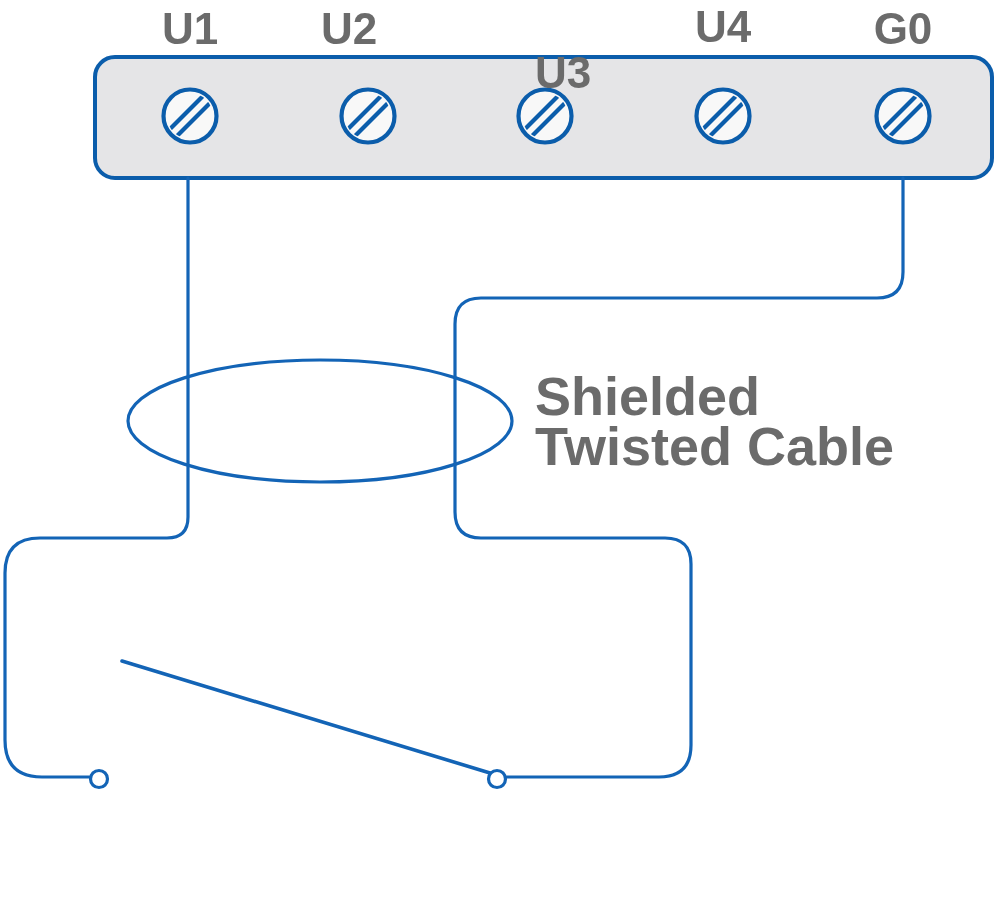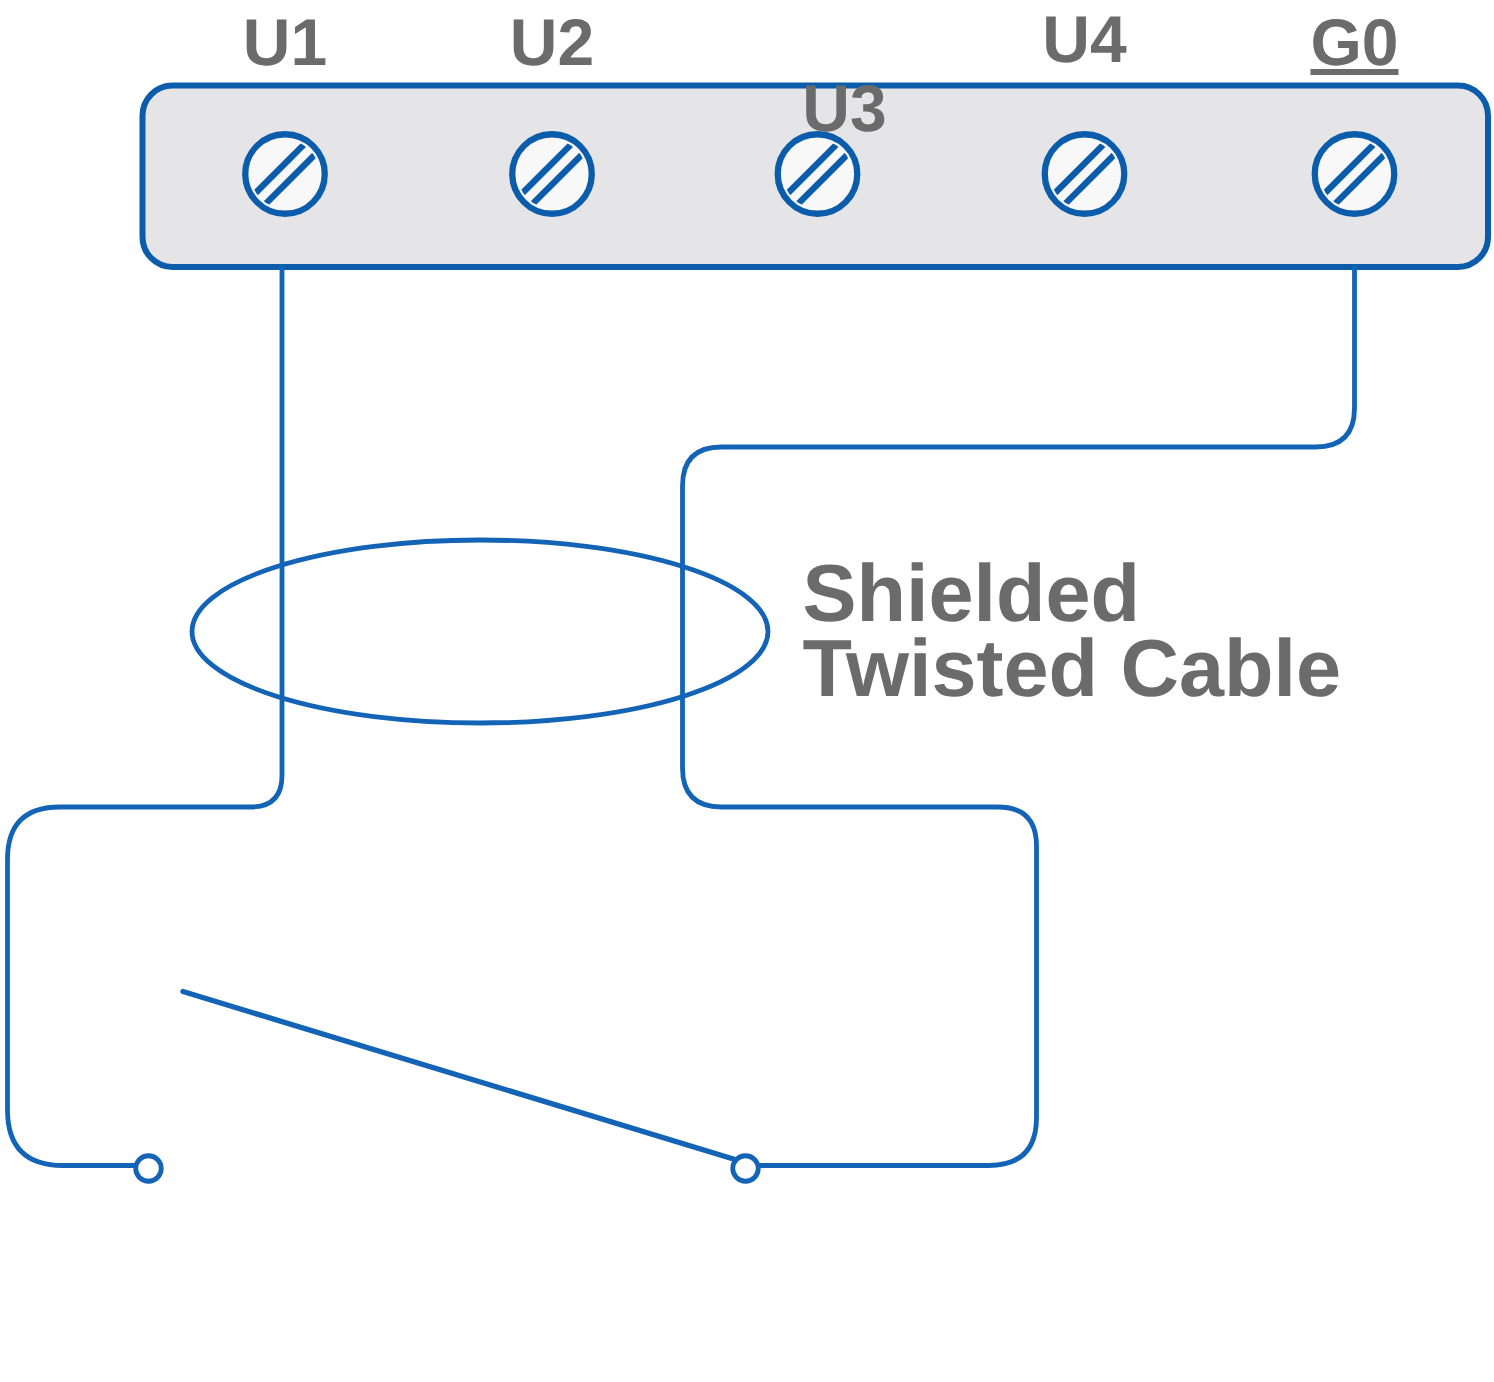"U2" span.label { left: 368px -> 349px }
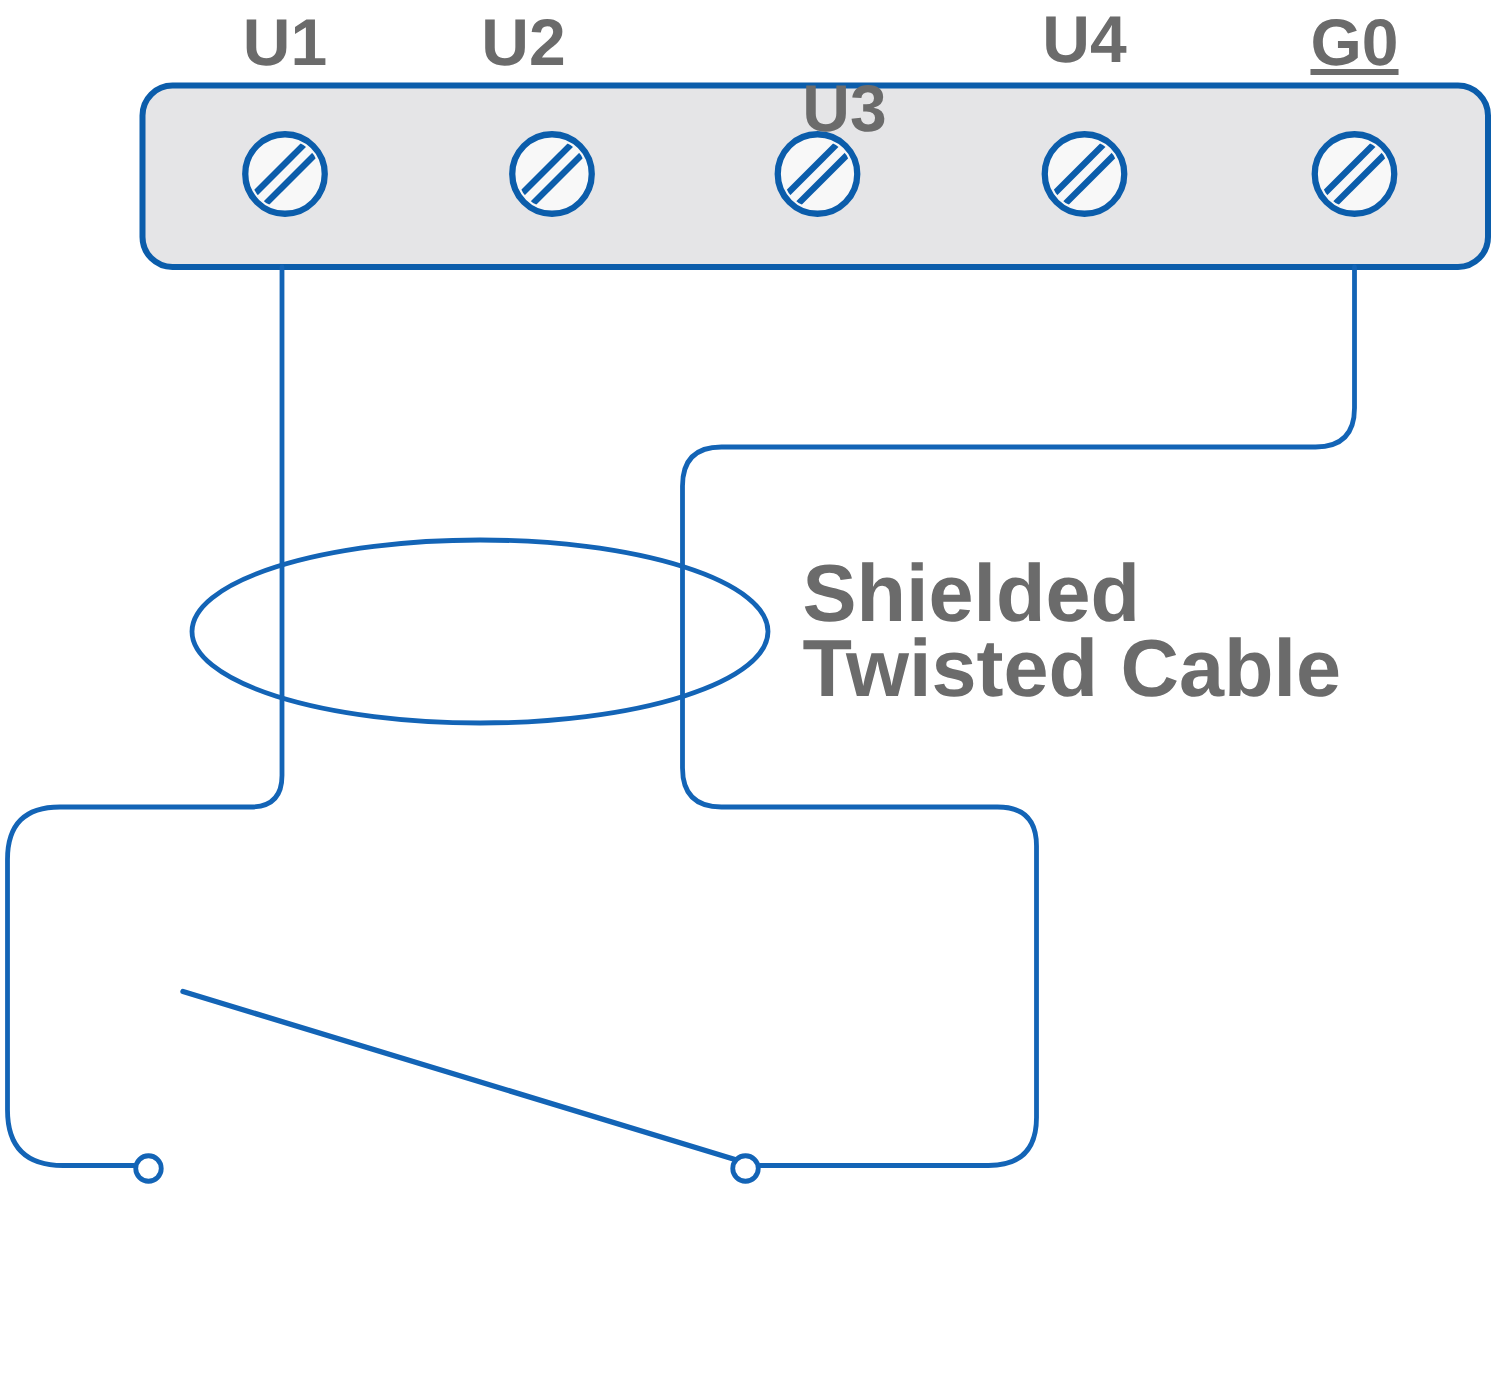"G0" span.label { text-decoration: underline -> none }
